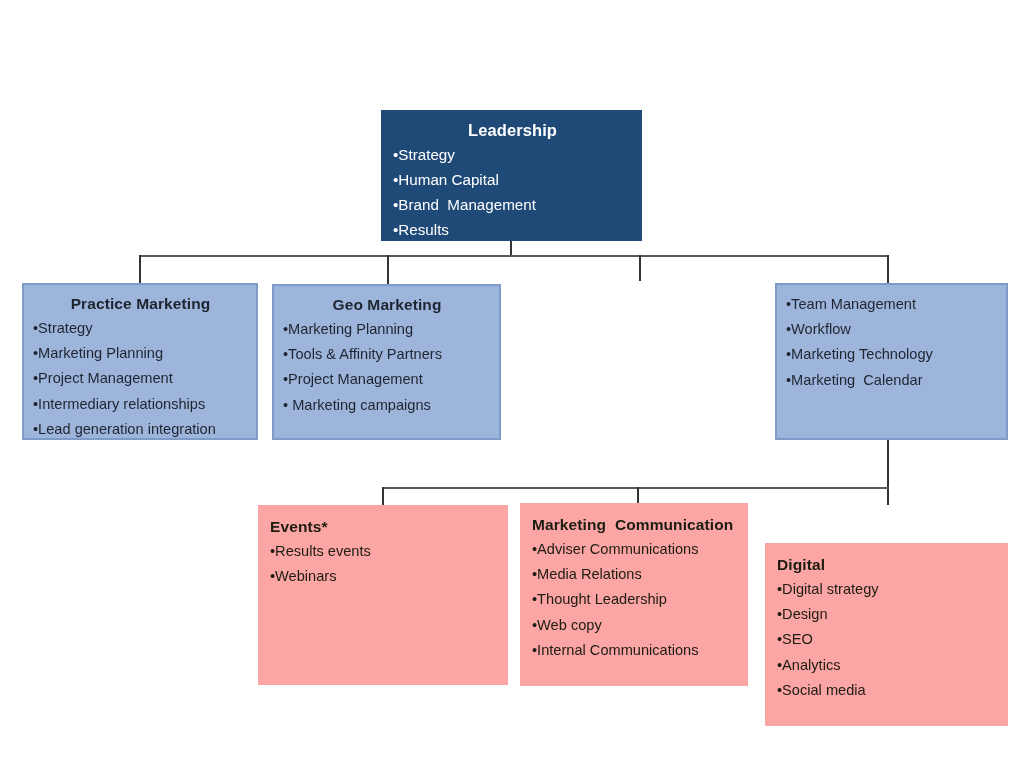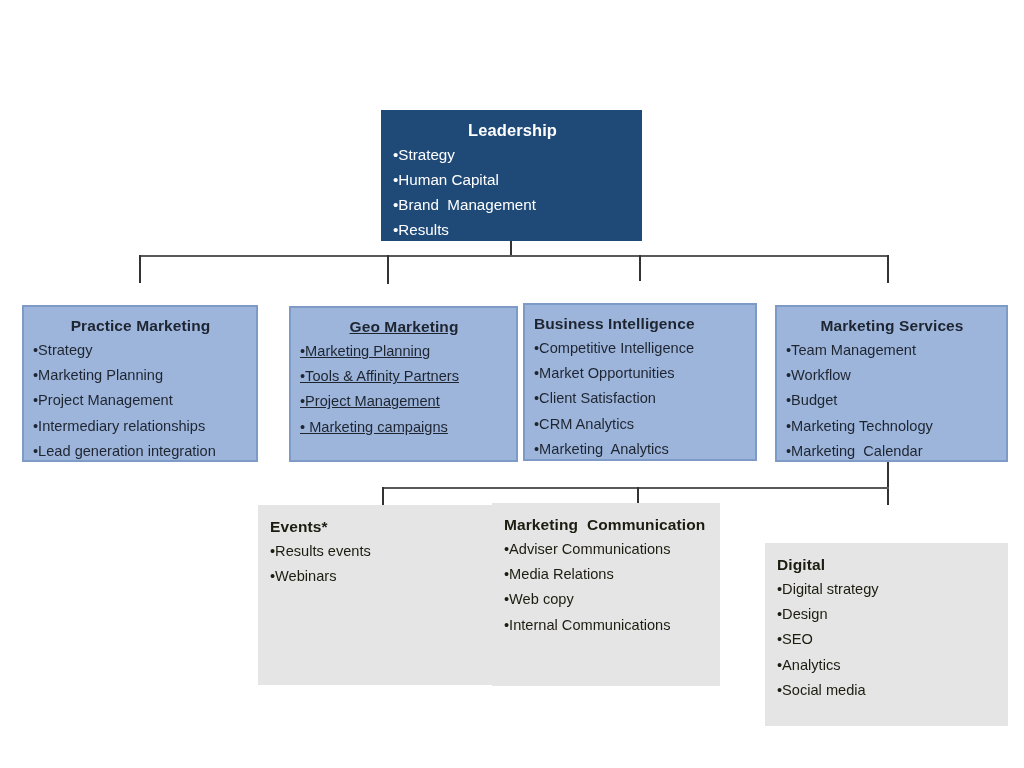"Practice Marketing" .blue { margin-top: 22px -> none }
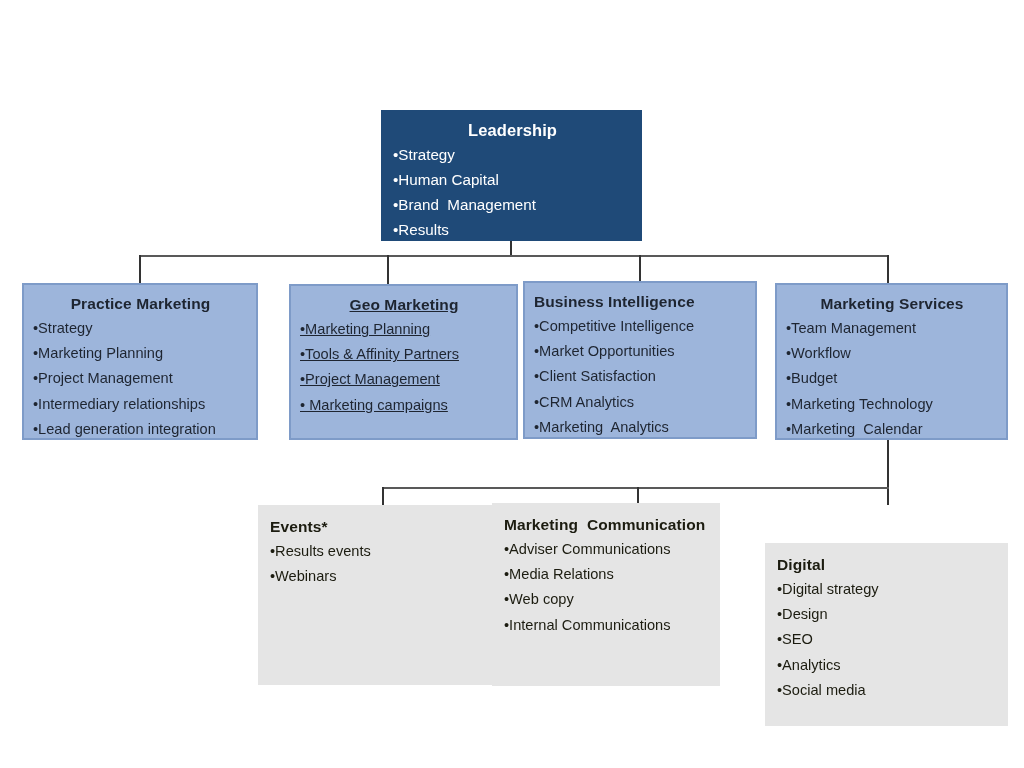"Geo Marketing" div.org-box { left: 289px -> 272px; text-decoration: underline -> none }
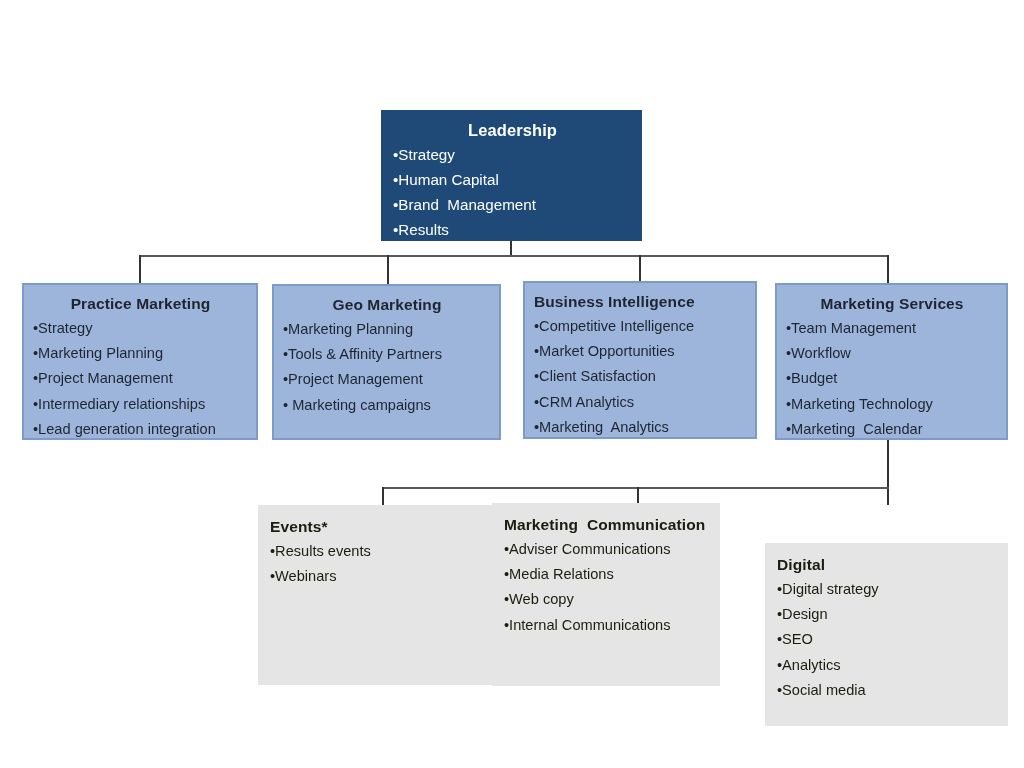"Business Intelligence" div.org-box { html: <div> <div>Business Intelligence</div> <div>•Competitive Intelligence</div> <div>•Market Opportunities</div> <div>•Client Satisfaction</div> <div>•CRM Analytics</div> <div>•Marketing Analytics</div> </div> -> none }
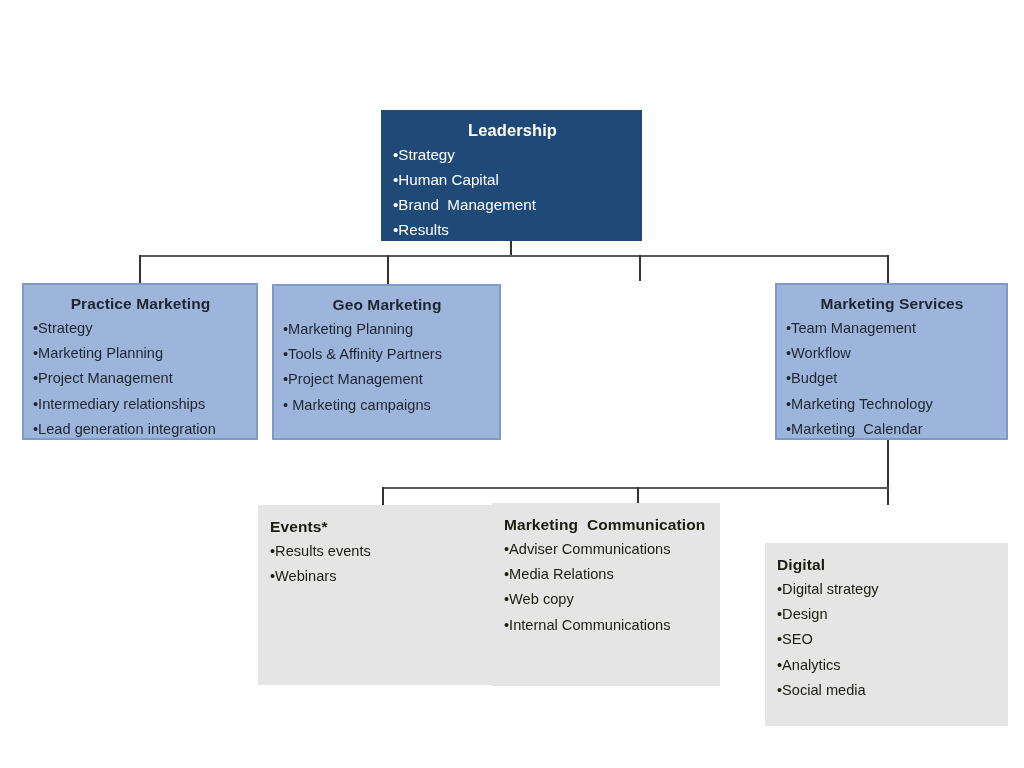"Marketing Services" div.box-title { html: <div>Marketing Services</div> -> none }
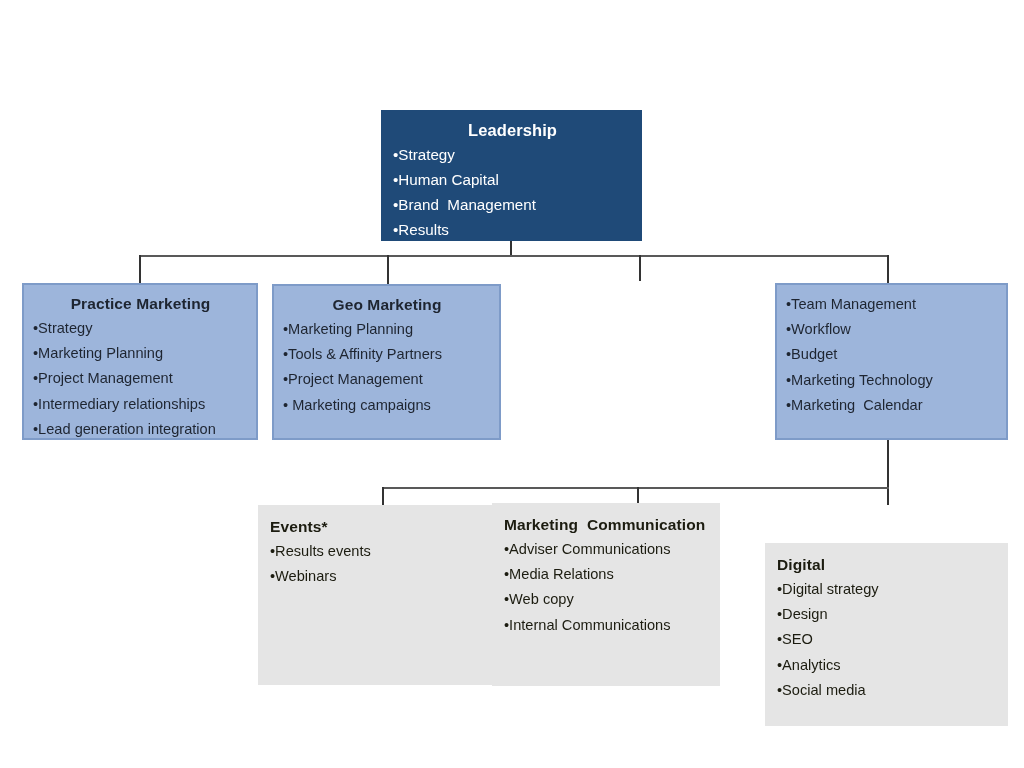"•Budget" div.box-item { html: <div>•Budget</div> -> none }
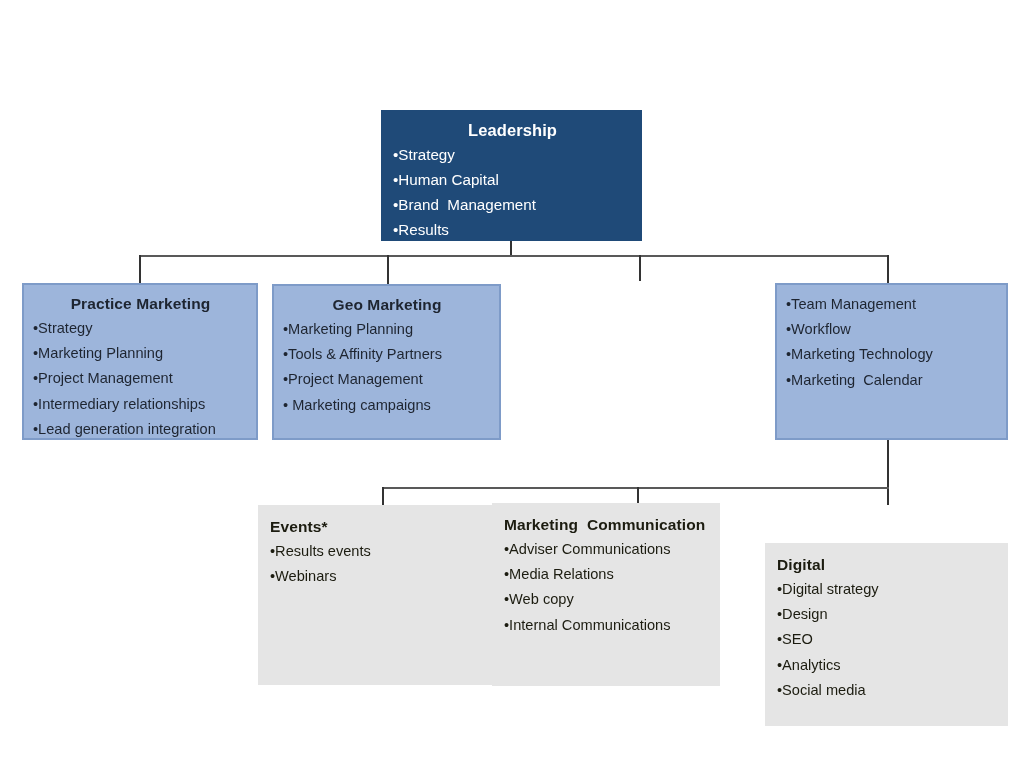"Events*" .yellow { background: #e5e5e5 -> #fca5a5 }
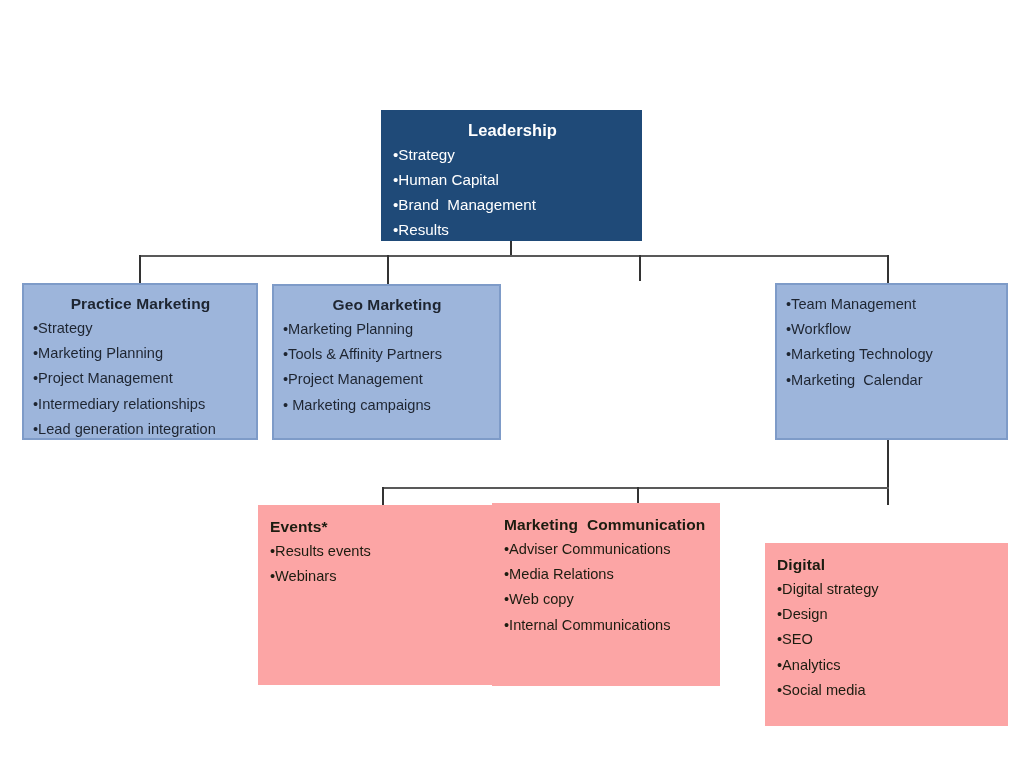"Marketing Communication" div.org-box { left: 492px -> 520px }
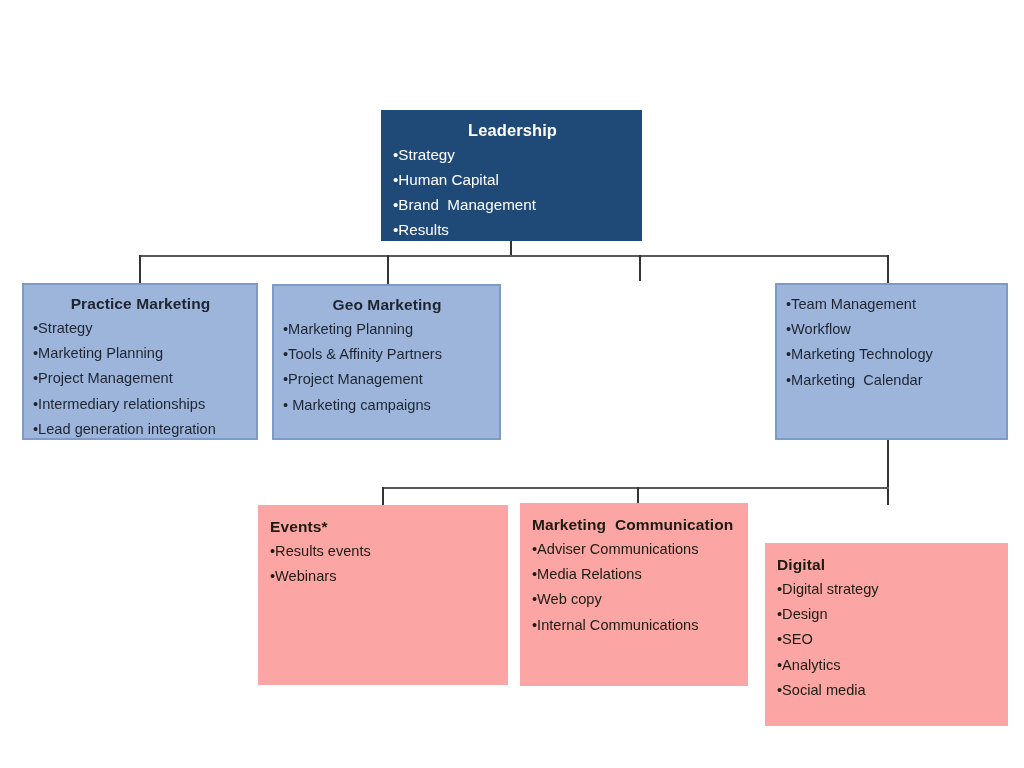"•Thought Leadership" div.box-item { html: none -> <div>•Thought Leadership</div> }
